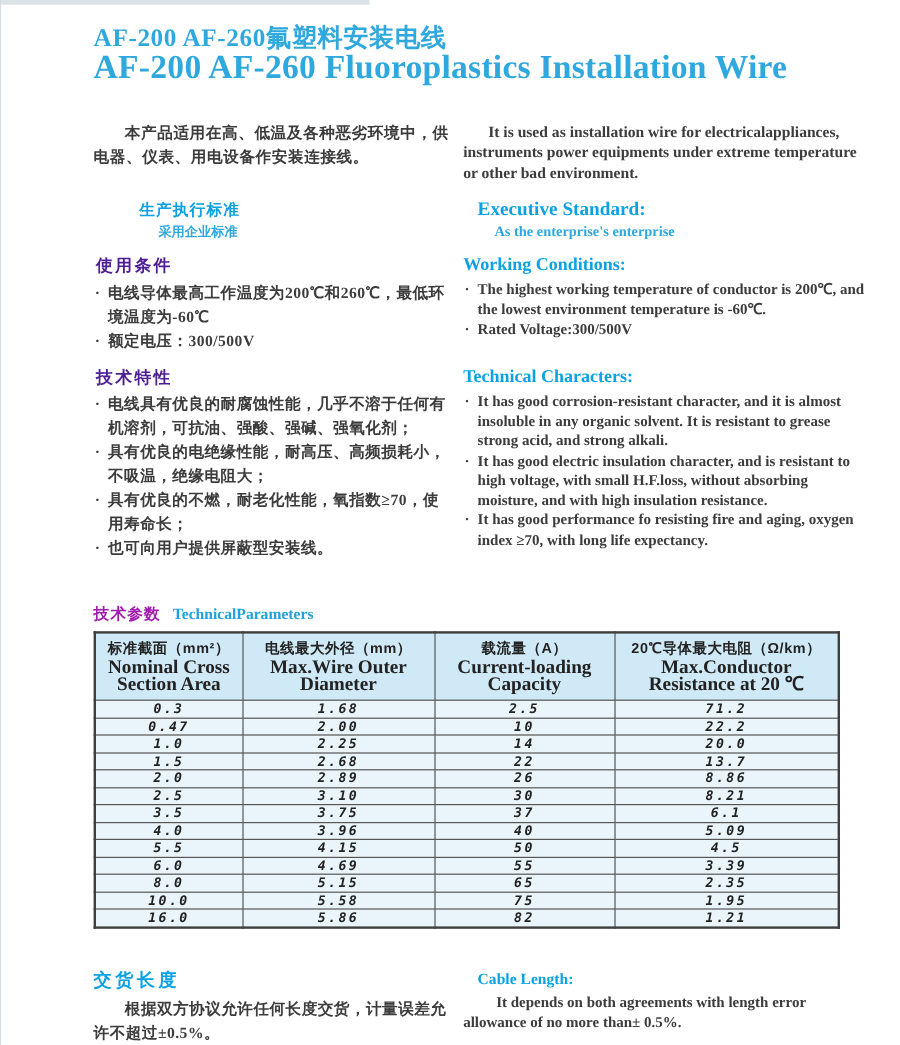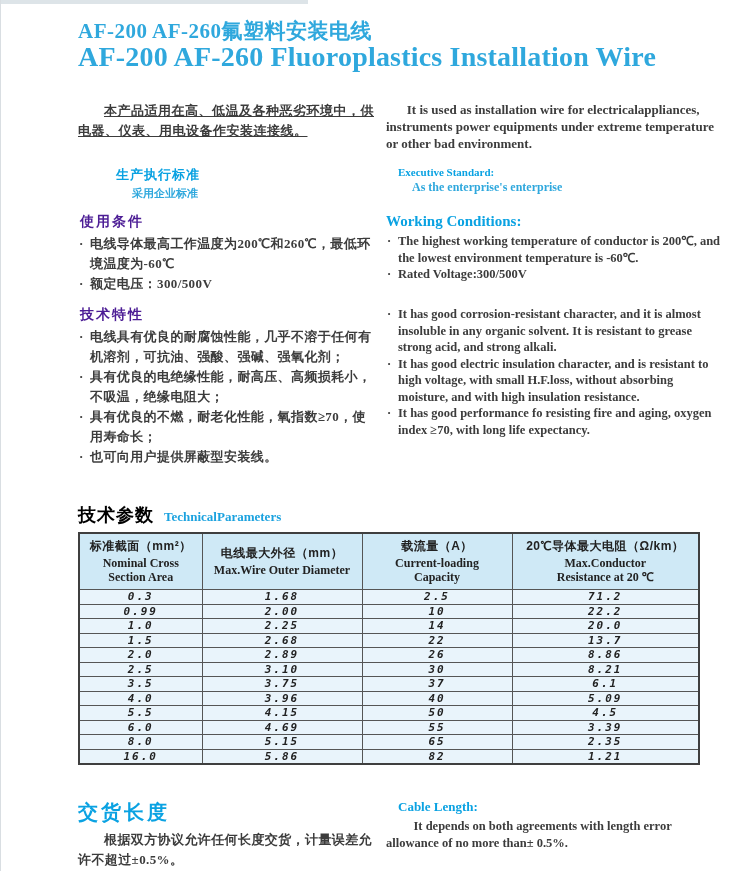"本产品适用在高、低温及各种恶劣环境中，供电器、仪表、用电设备作安装连接线。" .p-zh { text-decoration: underline -> none }
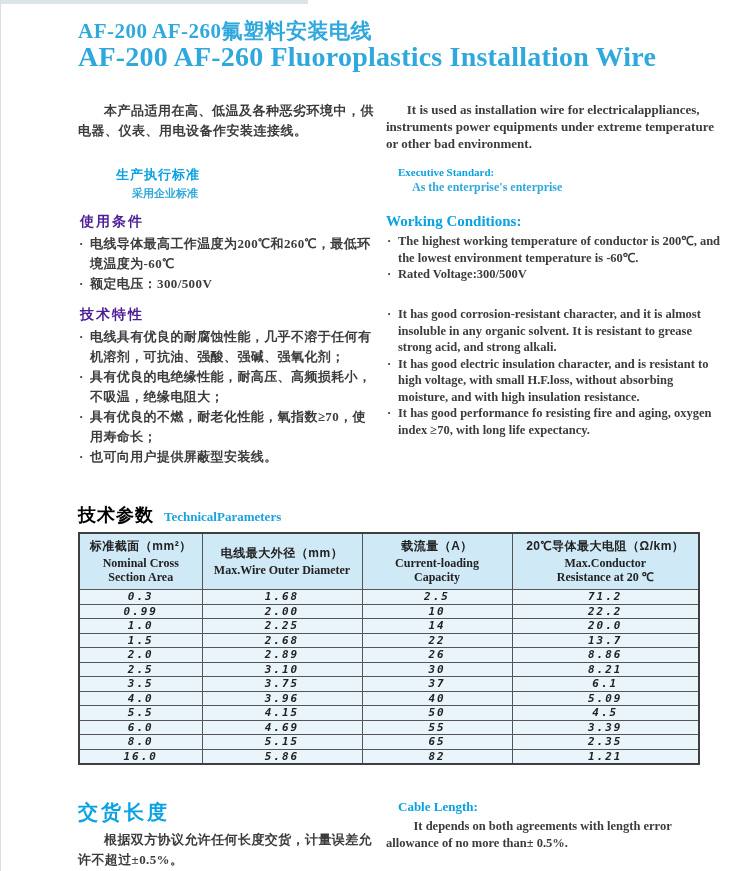"Executive Standard:" .std-en-title { font-size: 11px -> 16px }
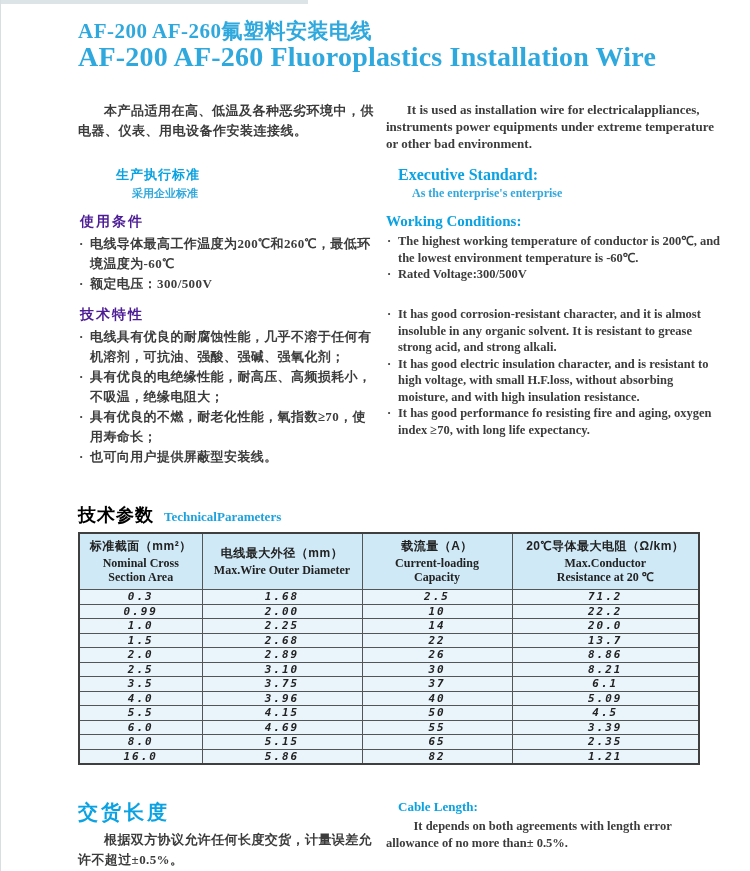"Technical Characters:" p.h-en { html: none -> <p>Technical Characters:</p> }
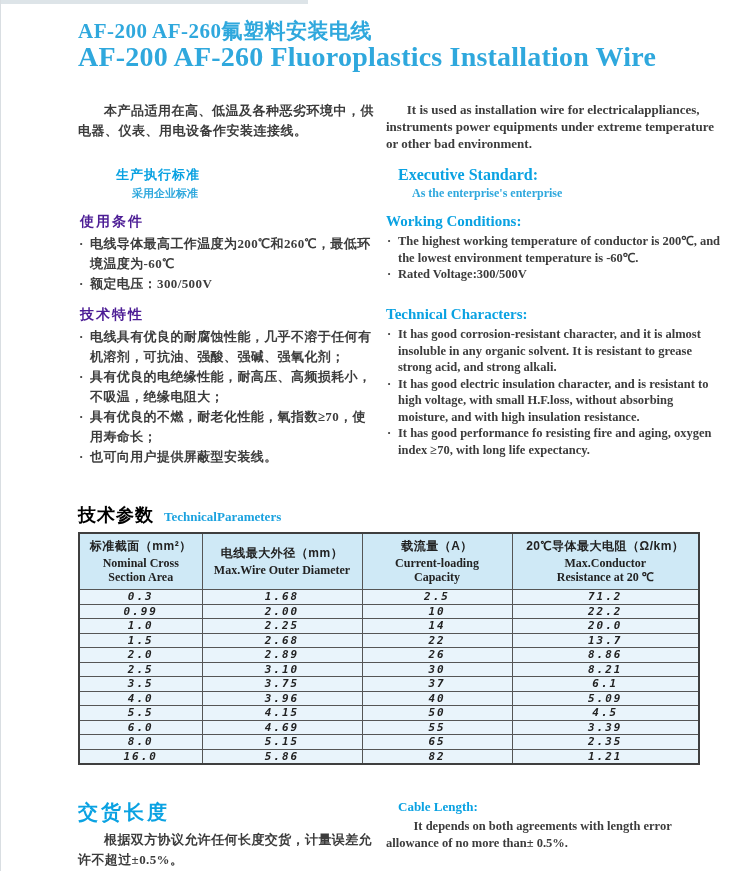"技术参数" .params-zh { color: #000000 -> #a21caf; font-size: 18px -> 13px }
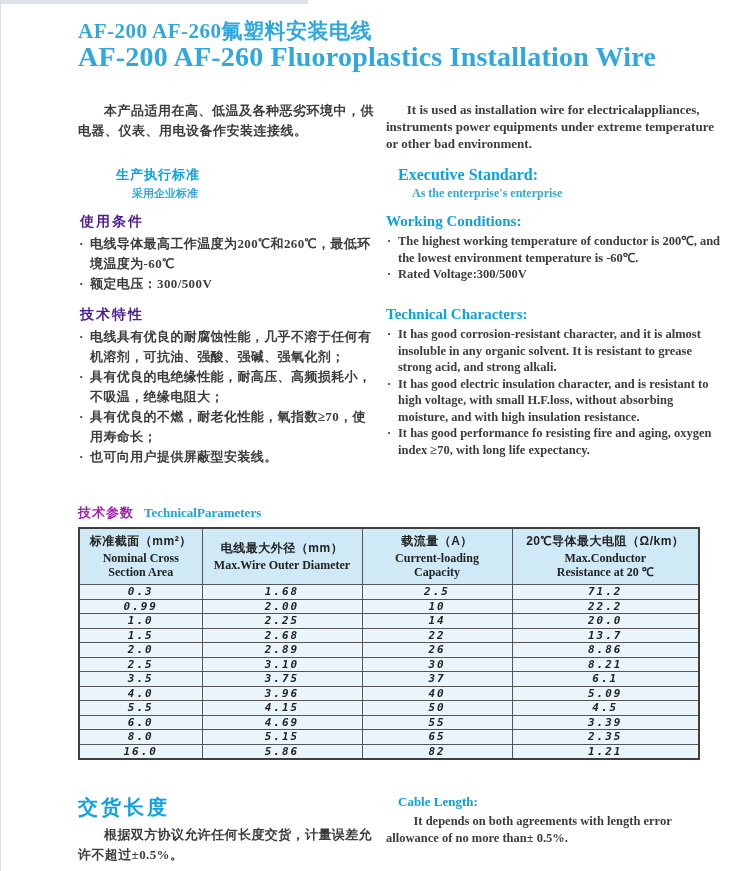"Nominal Cross" .th-en { font-size: 12px -> 16px }
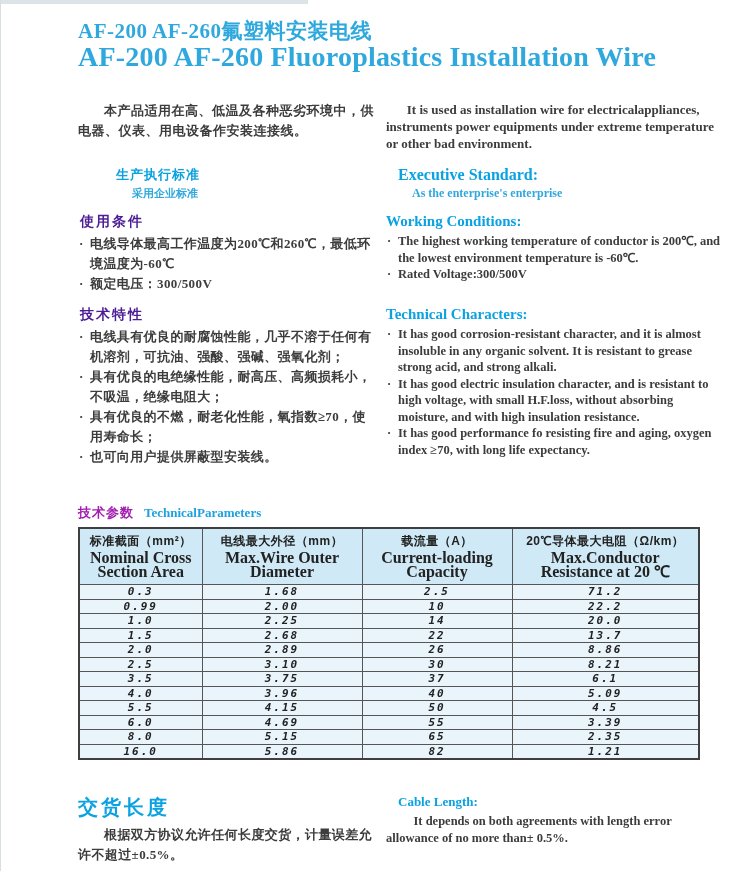"0.99" td { text: 0.99 -> 0.47 }
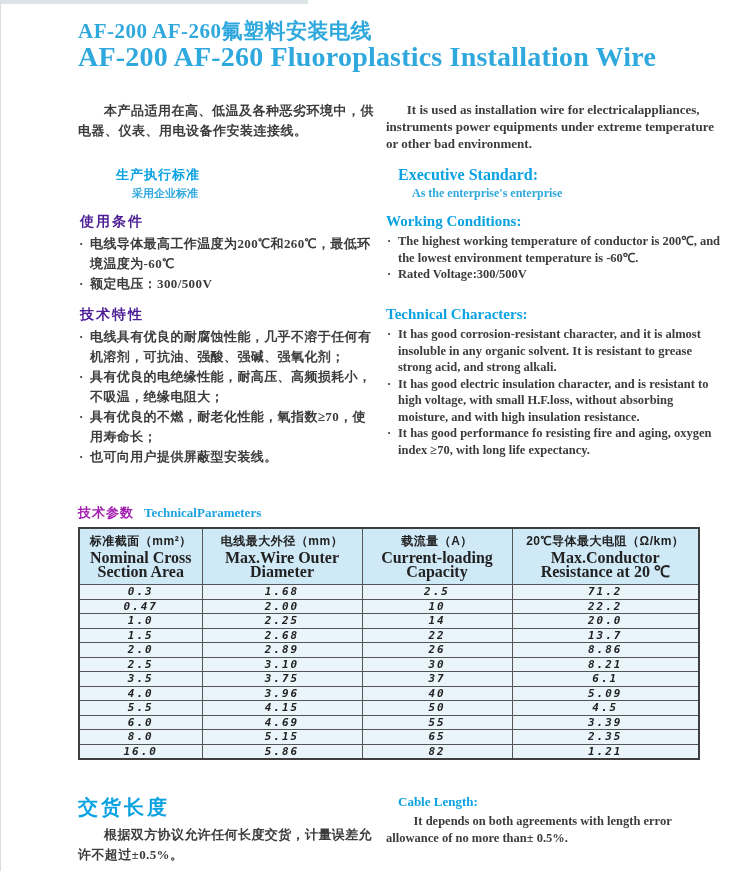"10.0" tr { html: none -> <tr> <td>10.0</td> <td>5.58</td> <td>75</td> <td>1.95</td> </tr> }
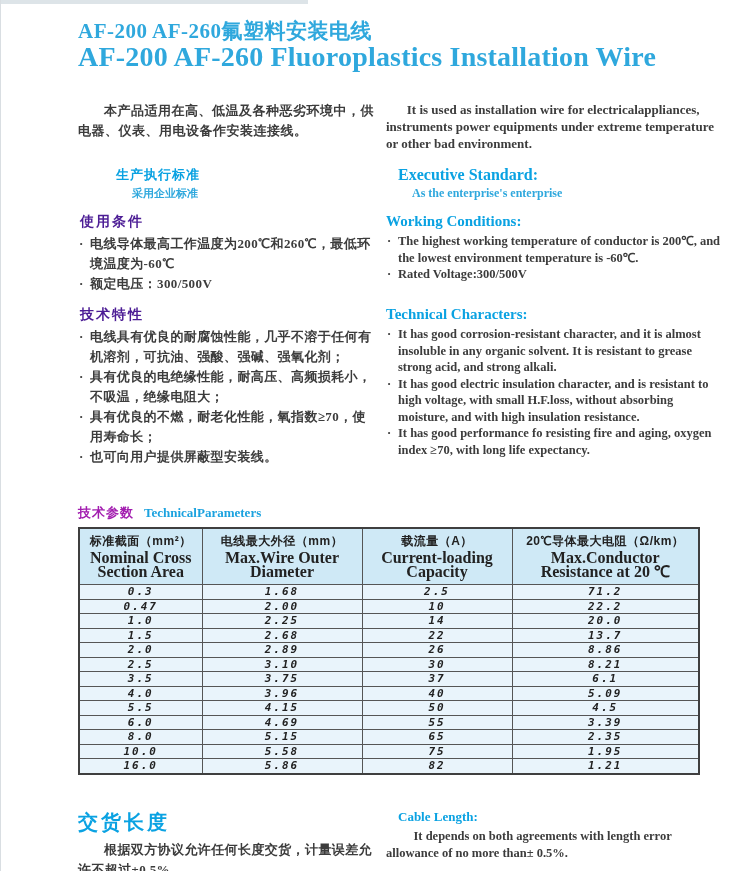"交货长度" .del-zh-title { font-size: 20px -> 15px }
